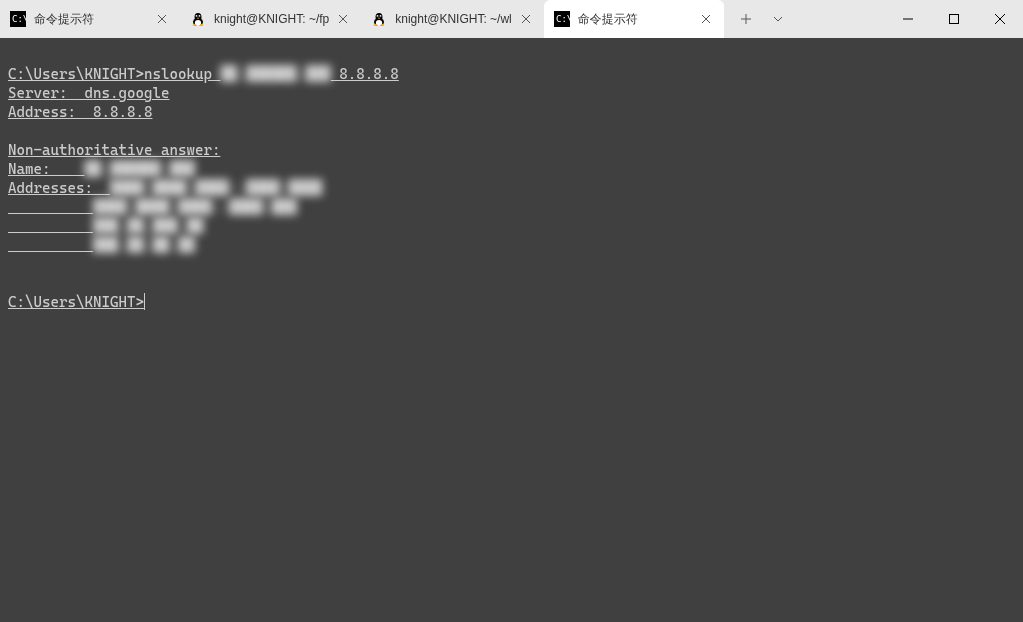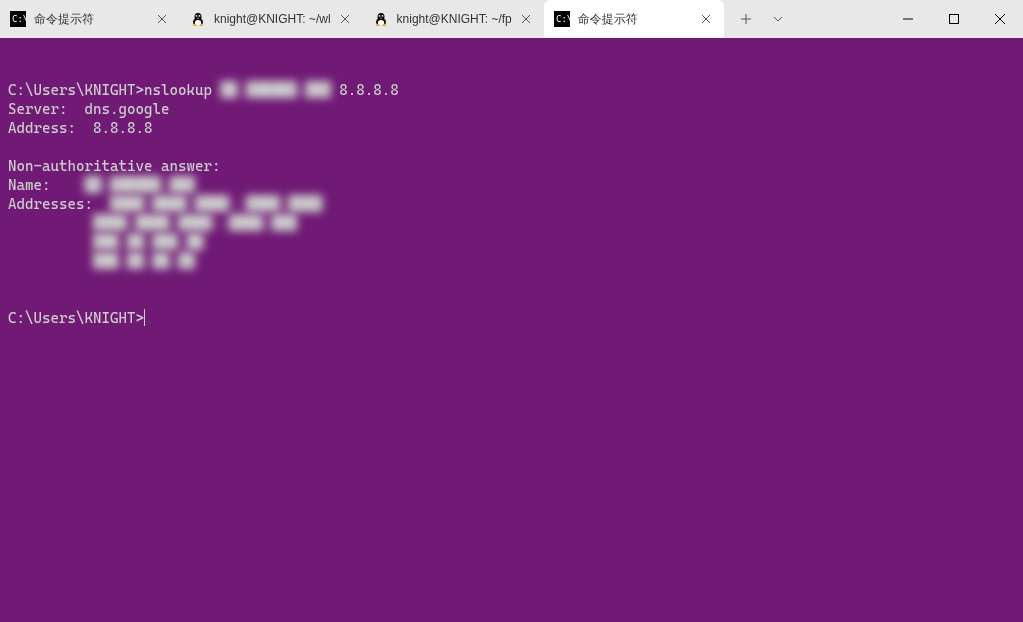"knight@KNIGHT: ~/wl" div.tab { order: before "knight@KNIGHT: ~/fp" -> after "knight@KNIGHT: ~/fp" }
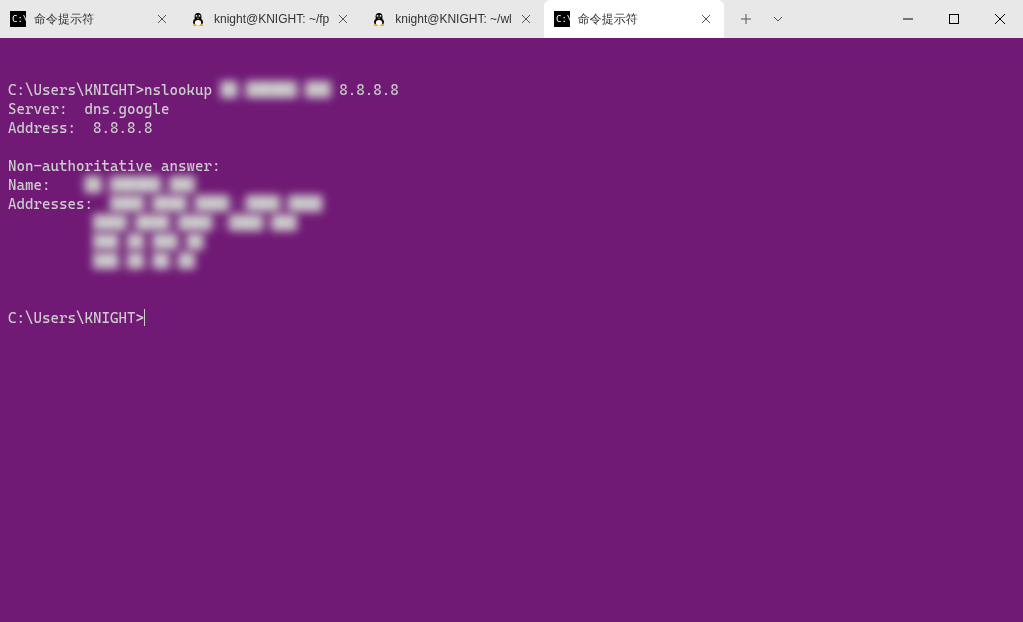"C:\Users\KNIGHT>nslookup 8.8.8.8 Server:" .terminal { background: #701a75 -> #404040; padding: 24px 8px -> 8px 8px; text-decoration: none -> underline }
